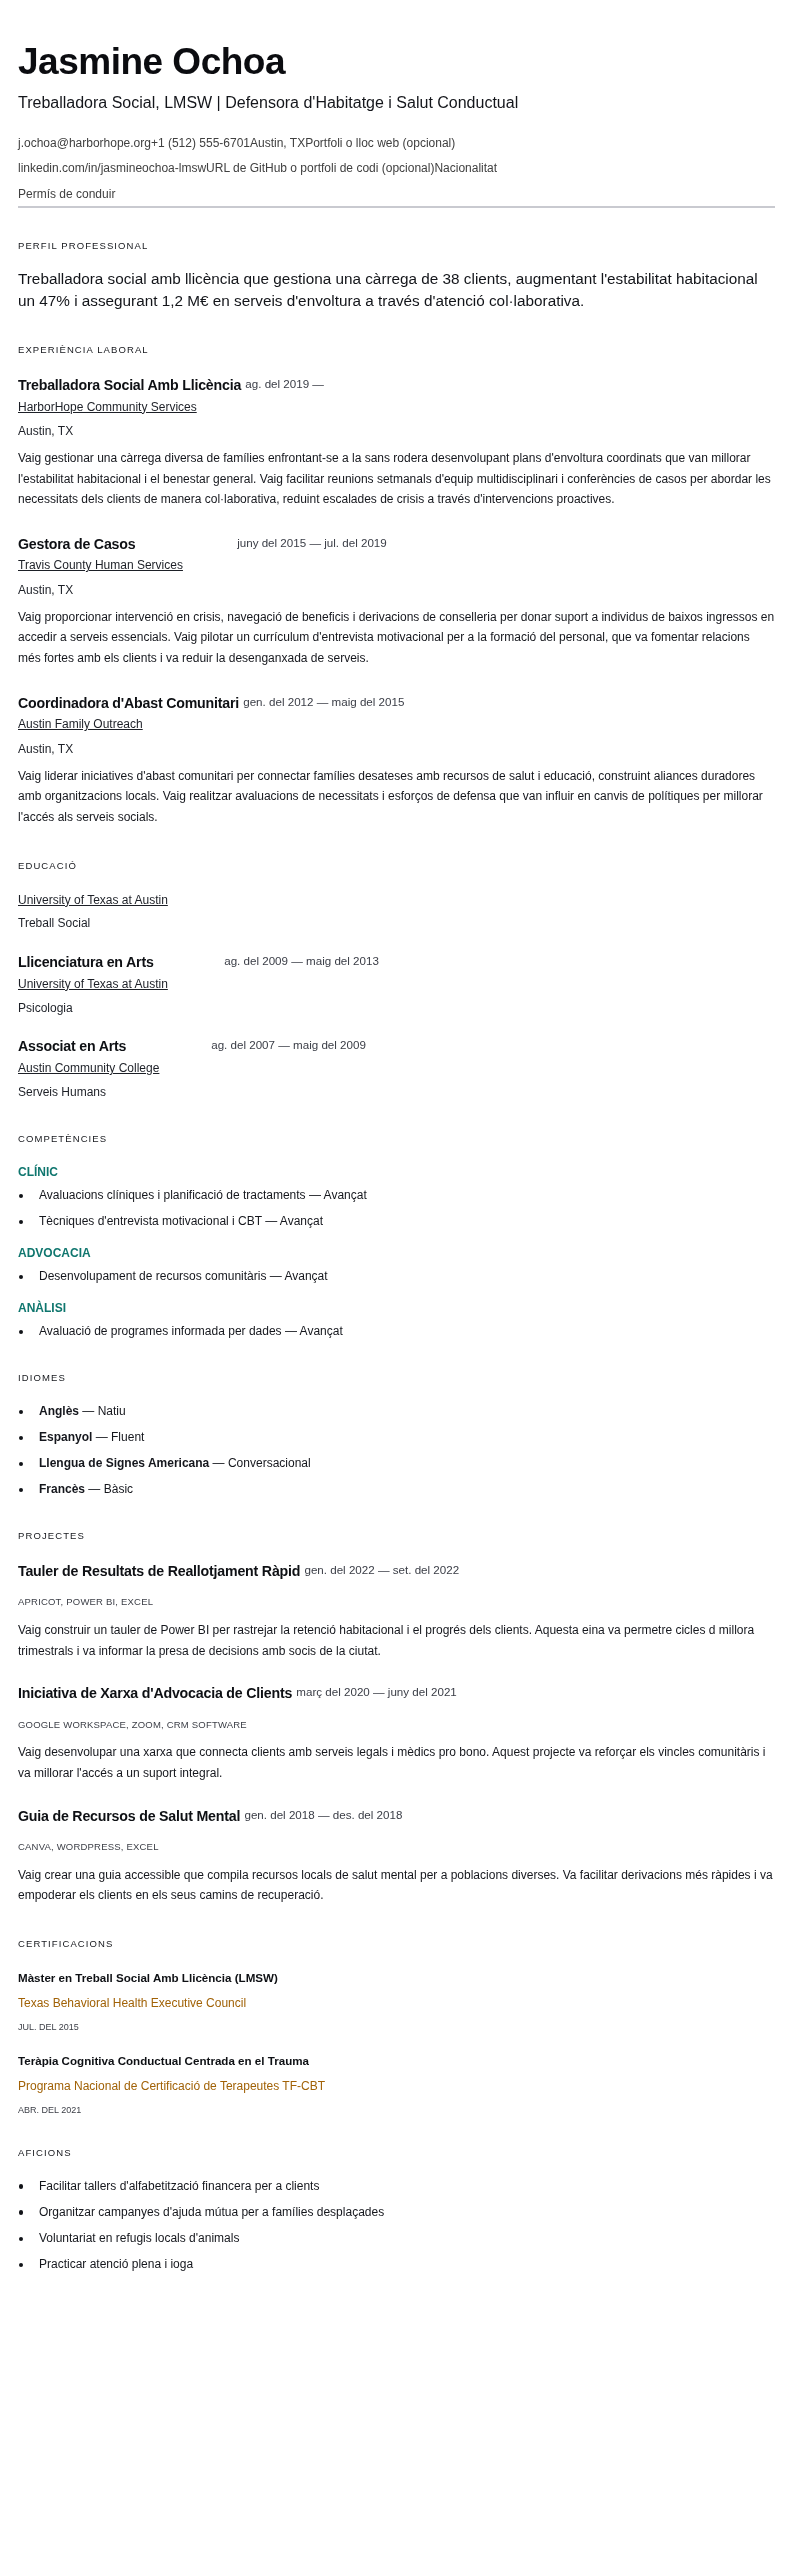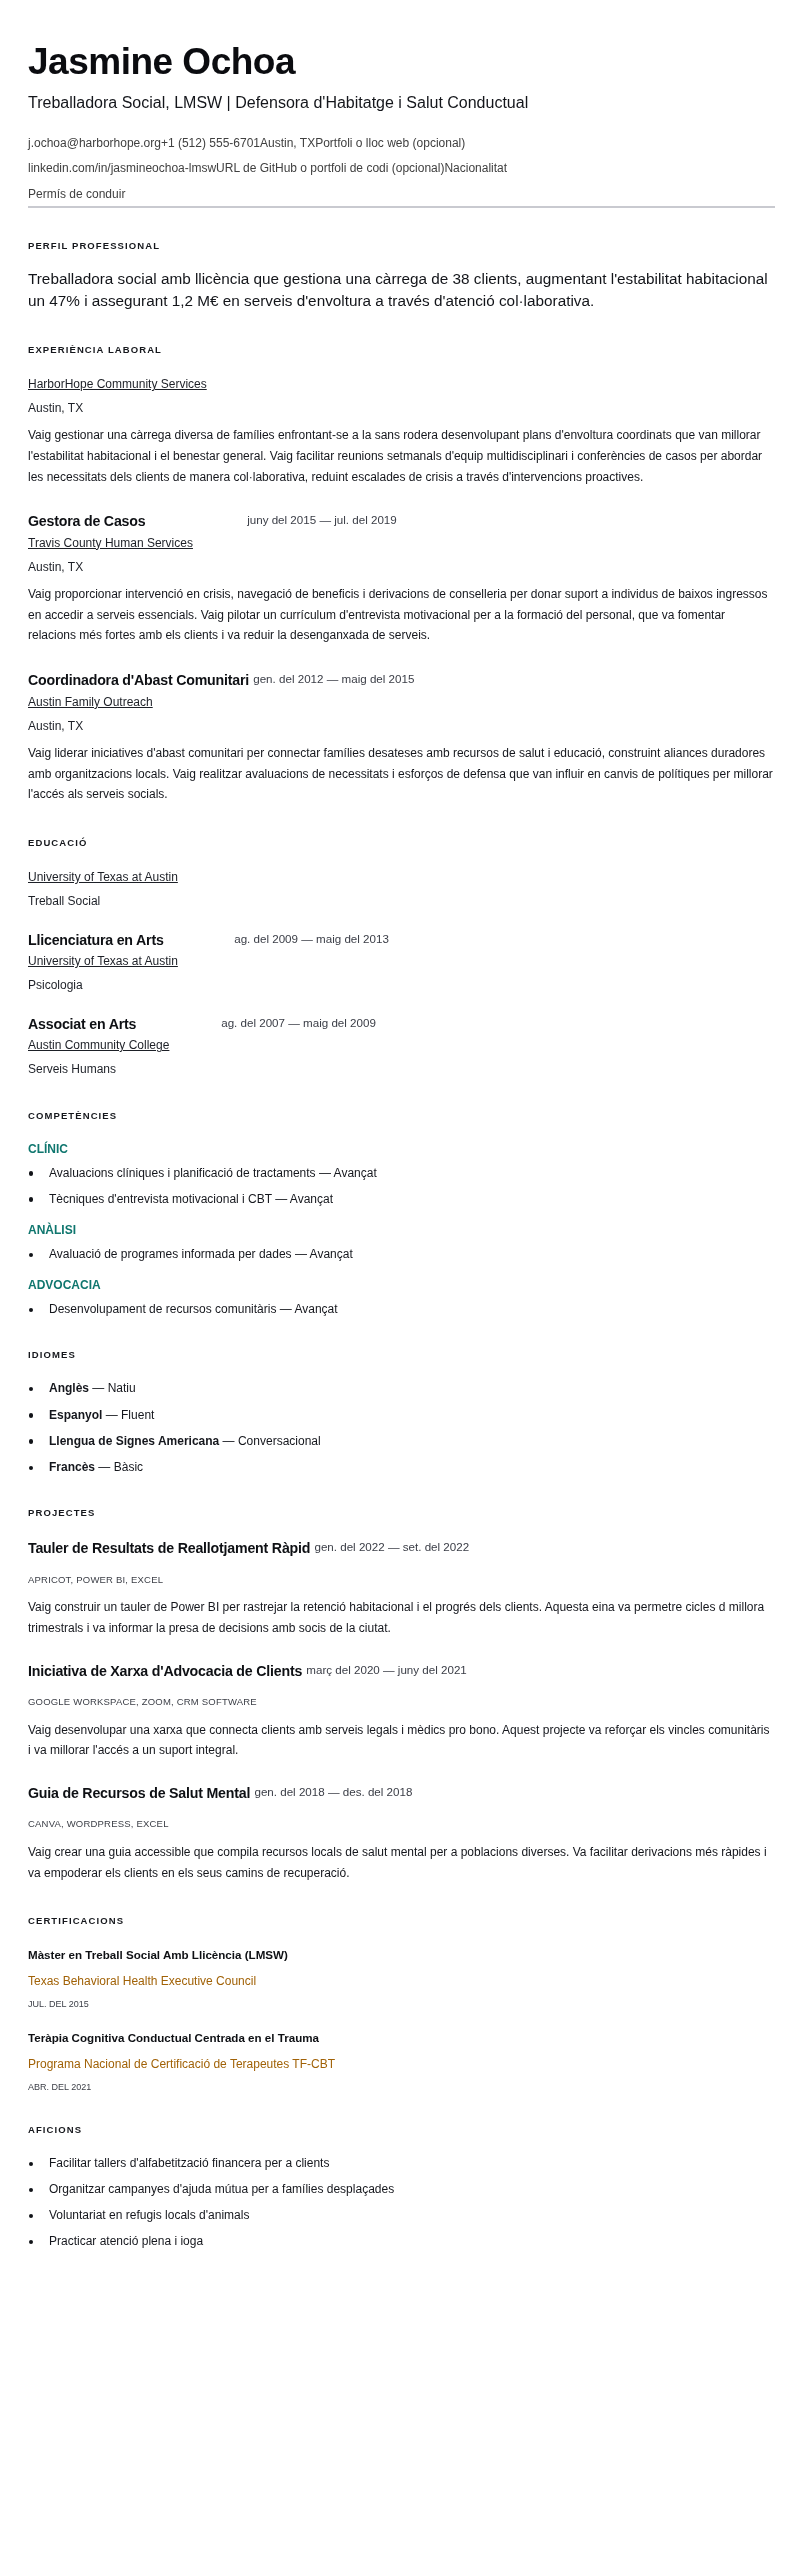"Jasmine Ochoa" .page { padding: 41px 34px 32px 28px -> 41px 34px 32px 18px }
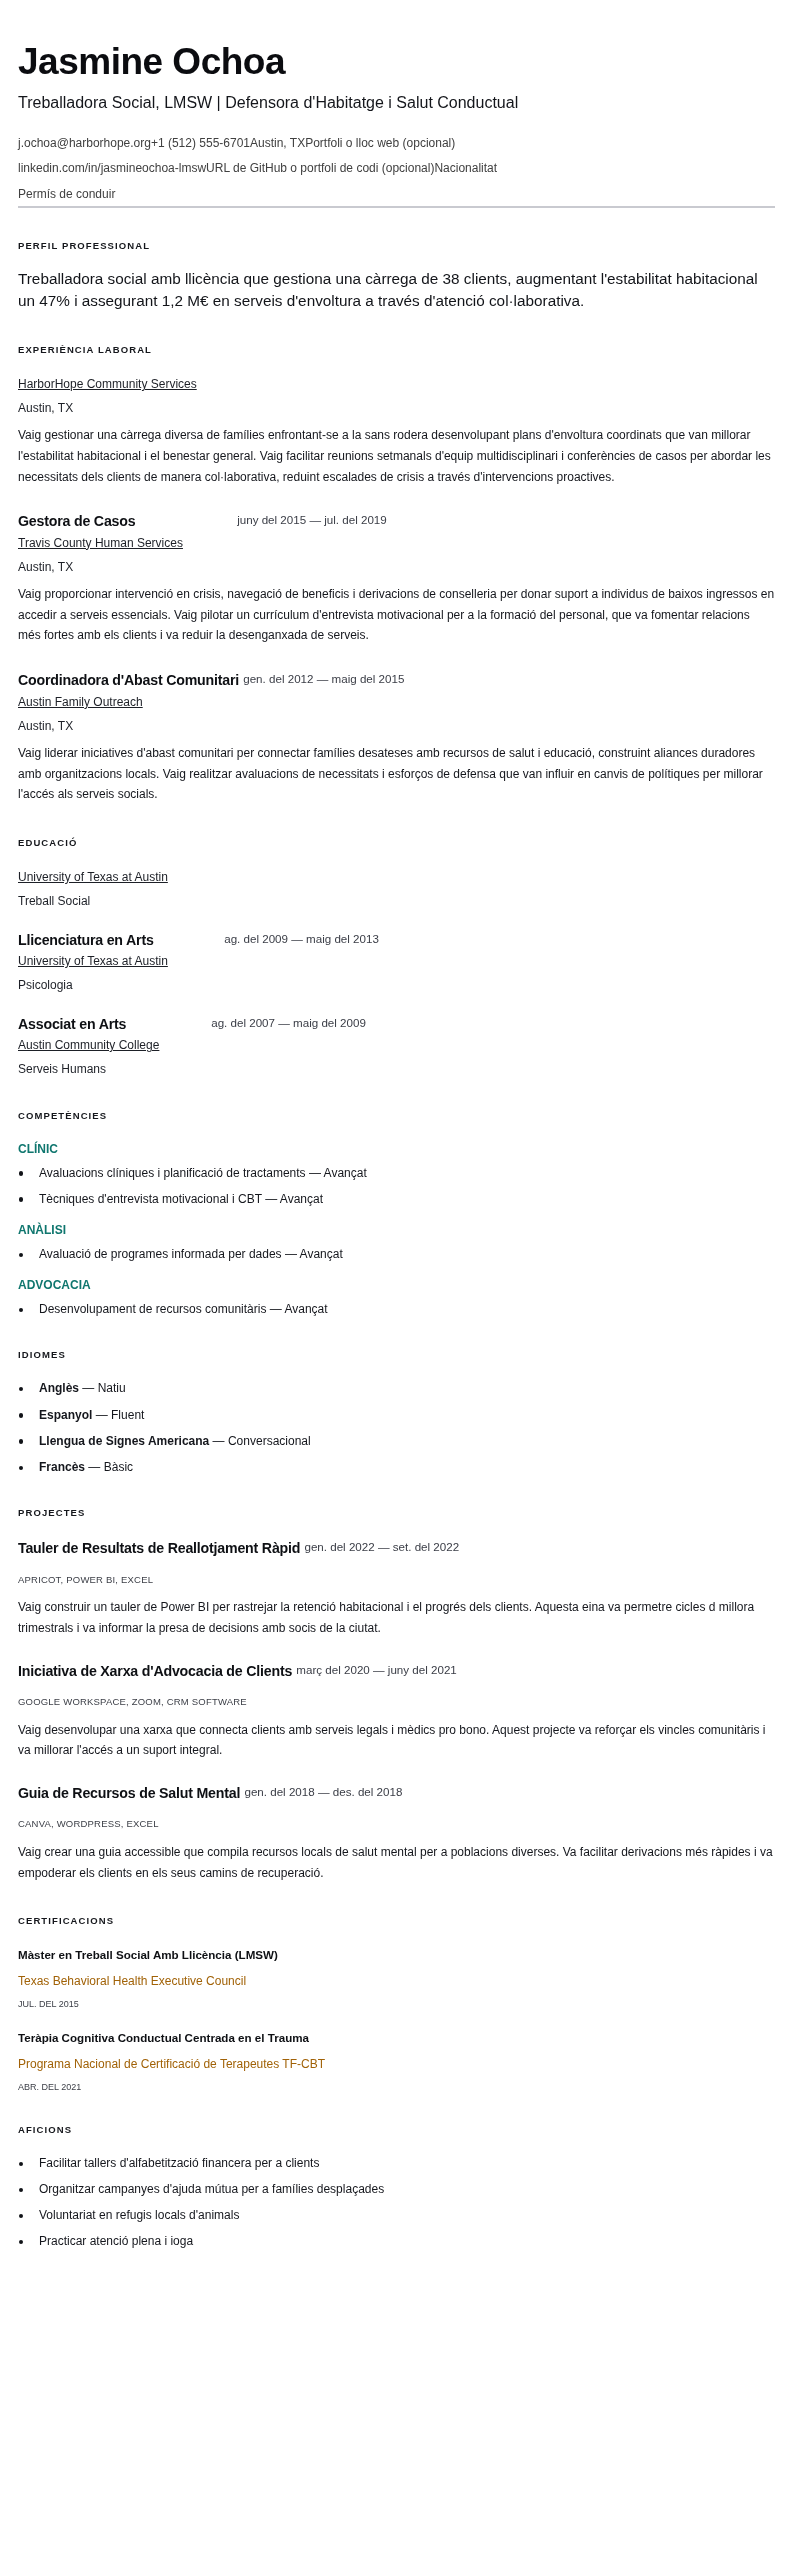"PERFIL PROFESSIONAL" .section-title { font-weight: 700 -> 400 }
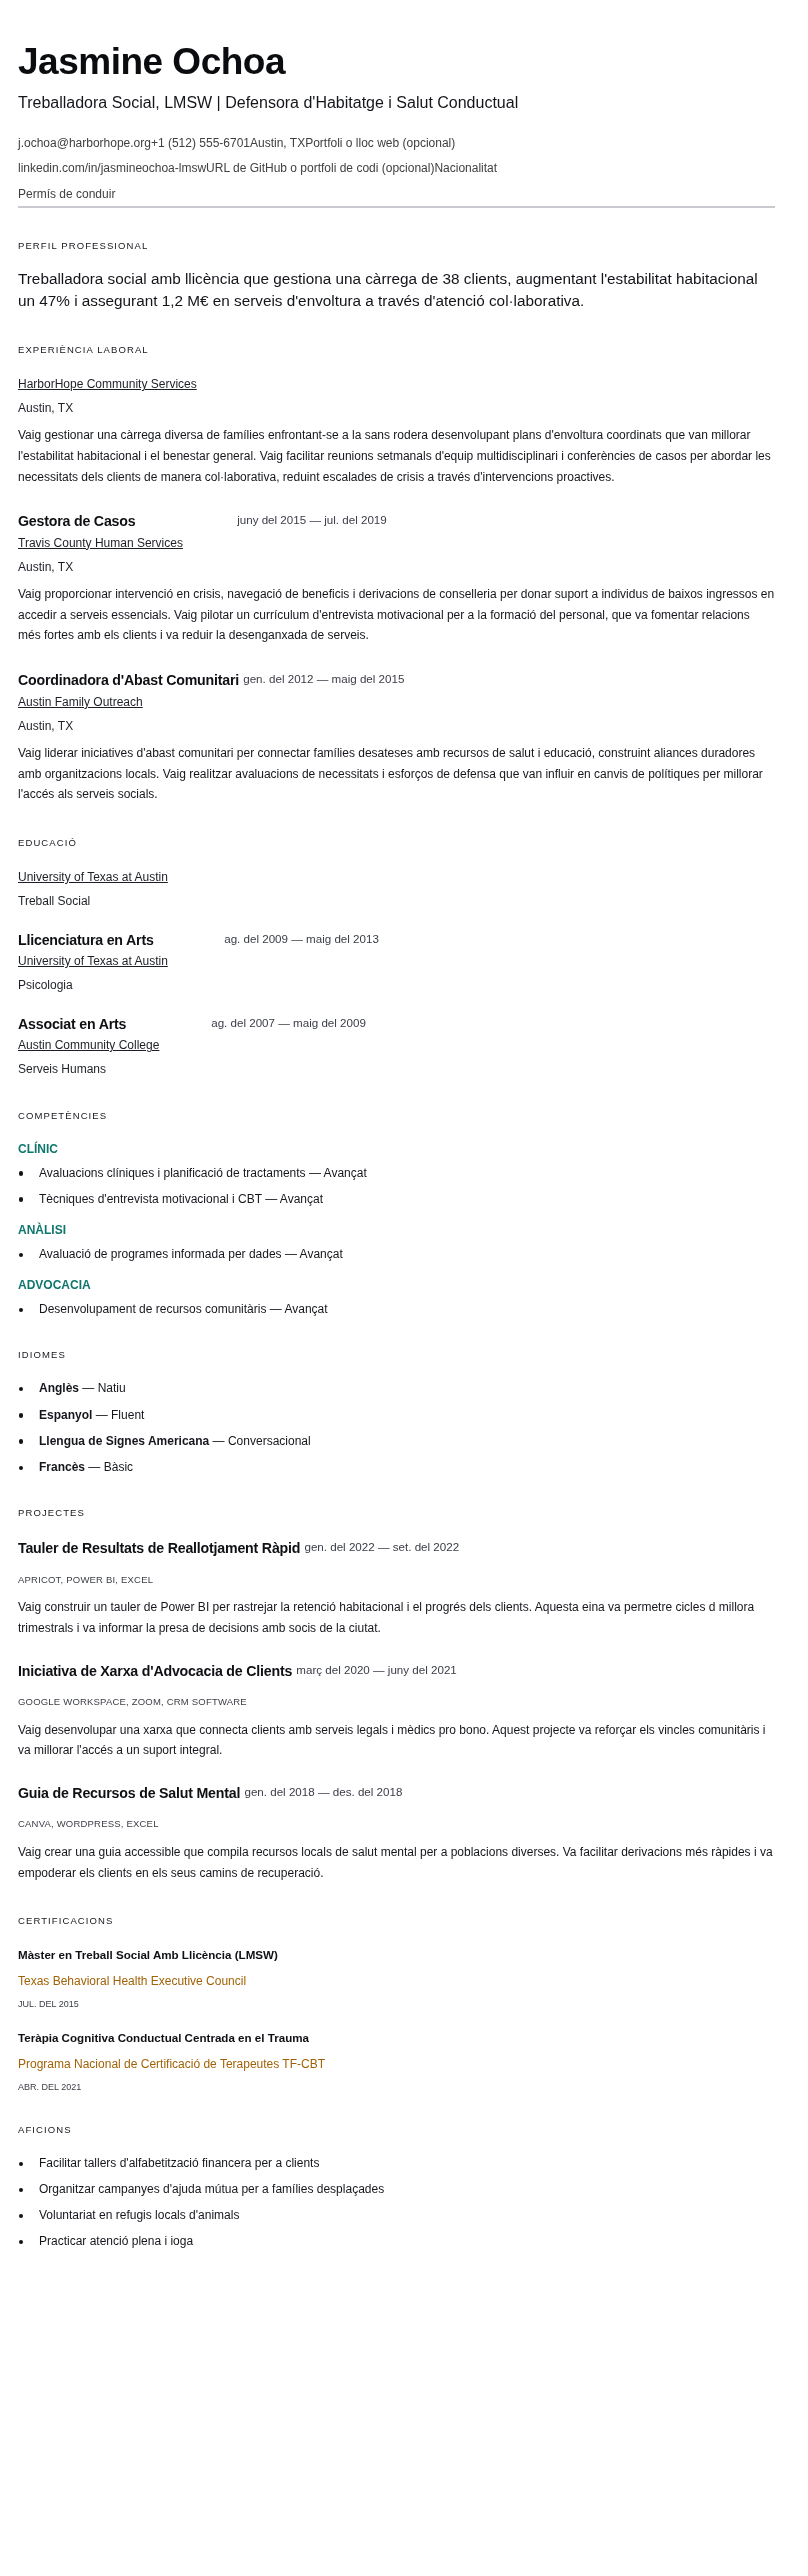"Treballadora Social Amb Llicència" div.entry-head { html: none -> <div> <span>Treballadora Social Amb Llicència</span> <span>ag. del 2019 —</span> </div> }
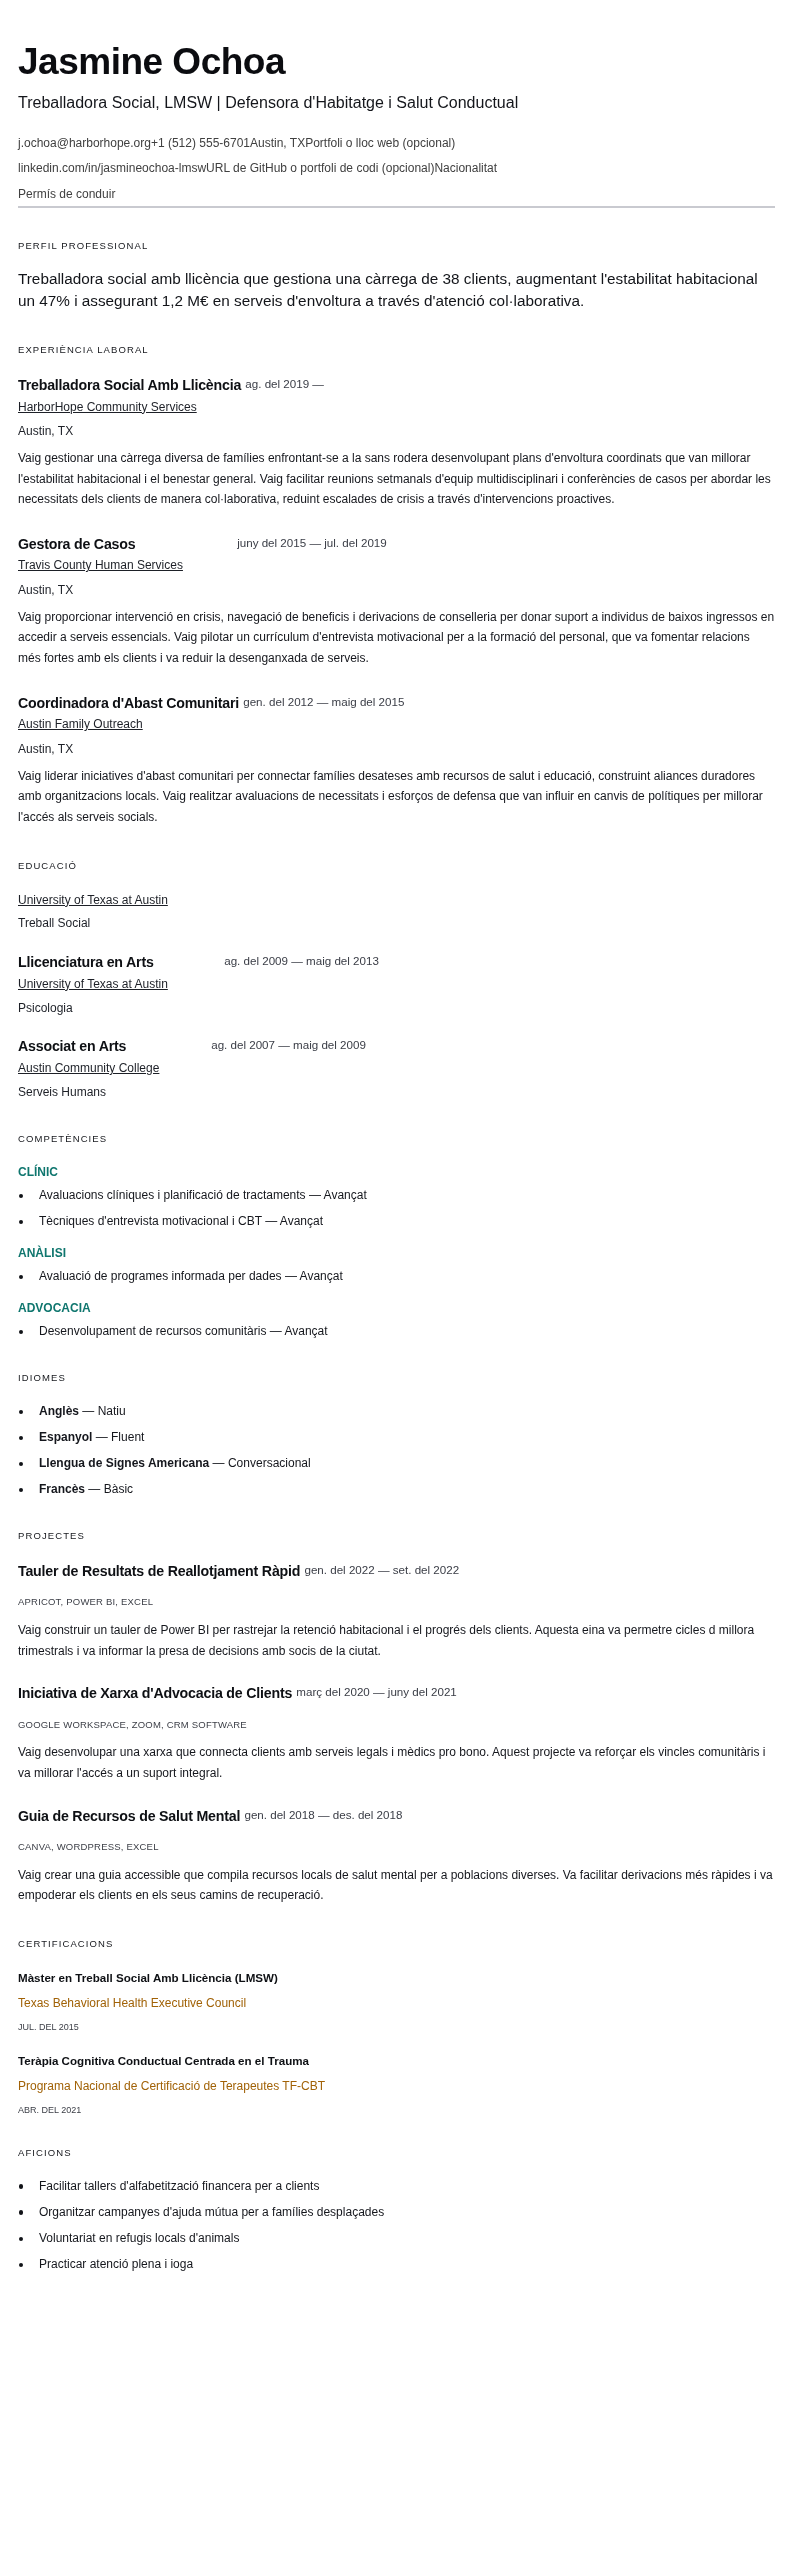"ANÀLISI" div.skill-group { order: before "ADVOCACIA" -> after "ADVOCACIA" }
